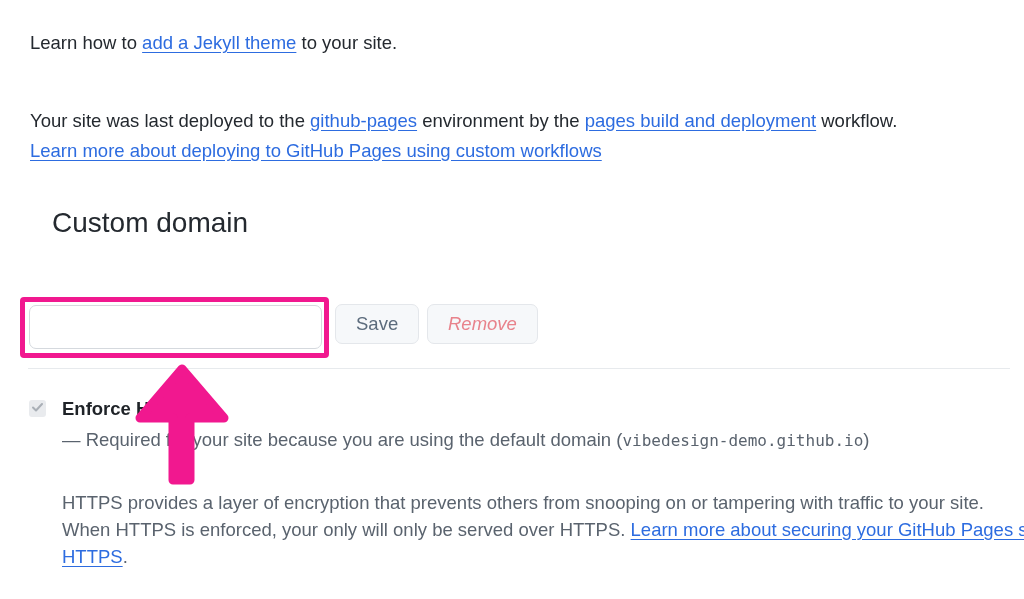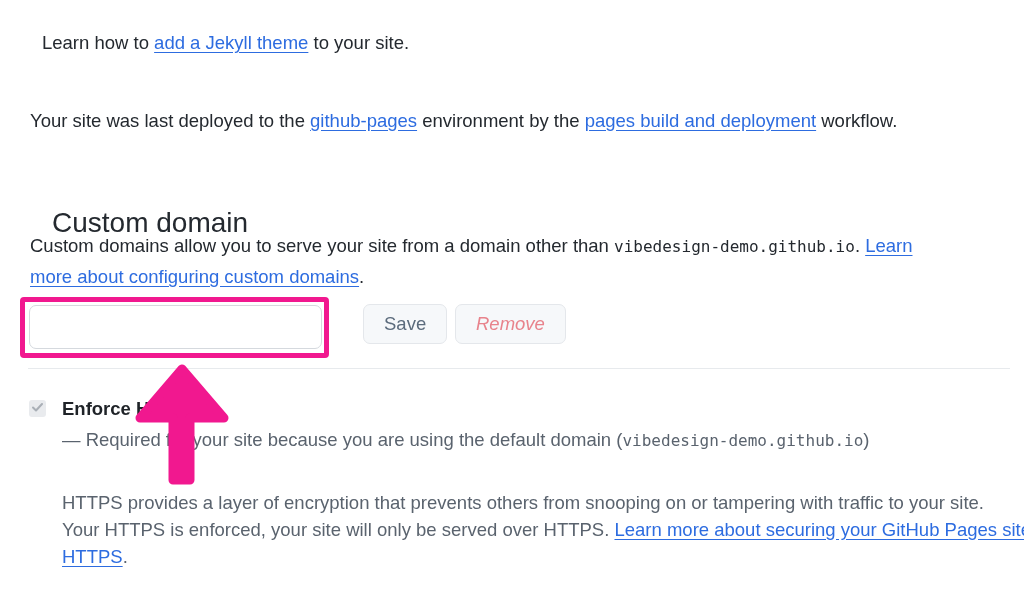"Learn how to add a" div.abs { left: 42px -> 30px }
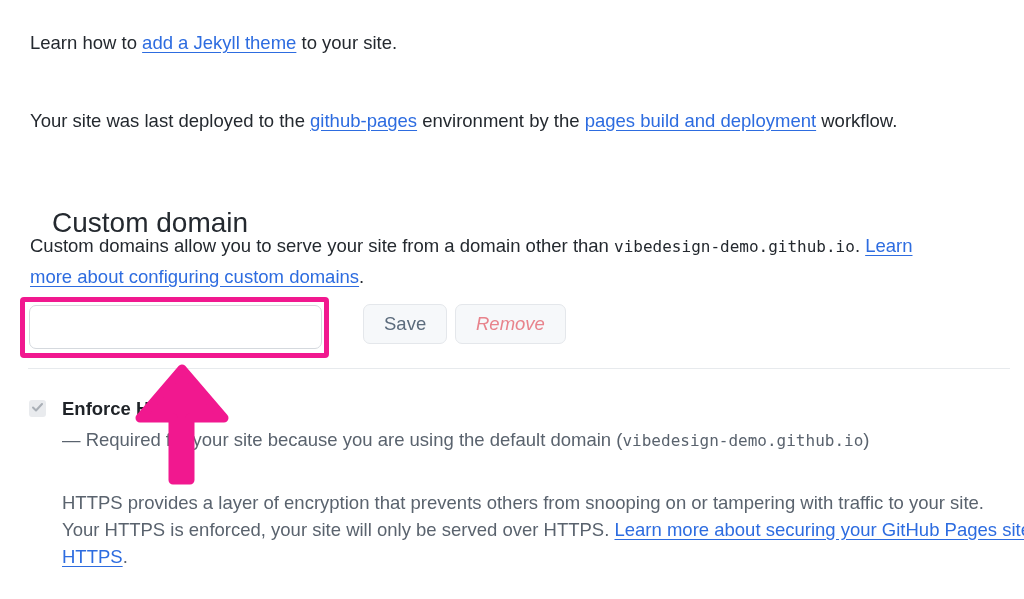"Learn more about deploying to" div.line { html: none -> <div><a>Learn more about deploying to GitHub Pages using custom workflows</a></div> }
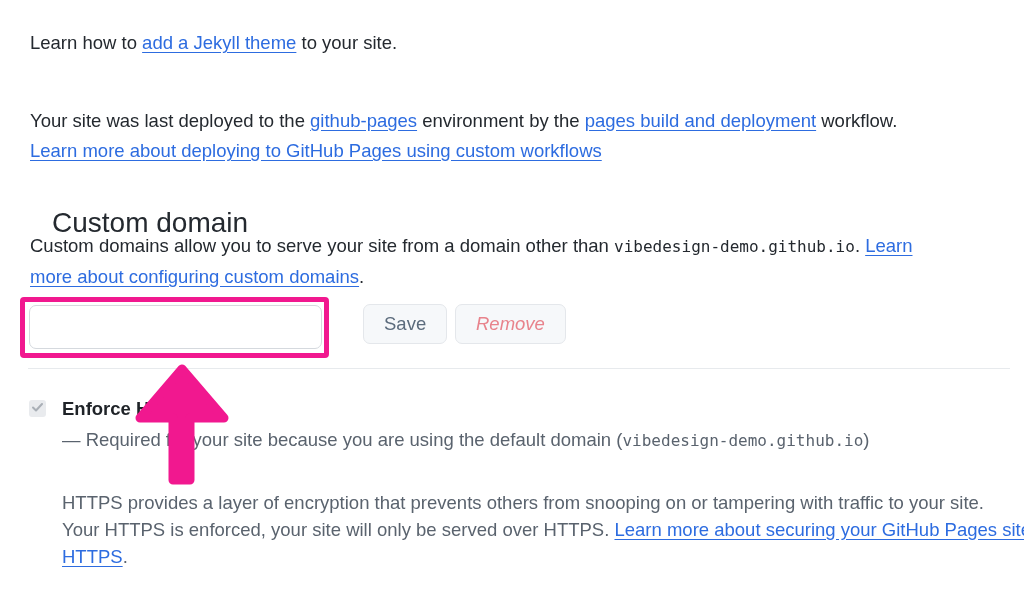"Custom domains allow you to" div.abs { html: <div> <div><span>Custom domains allow you to serve your site from a domain other than </span><code>vibedesign-demo.github.io</code><span>. </span><a>Learn</a></div> <div><a>more about configuring custom domains</a><span>.</span></div> </div> -> none }
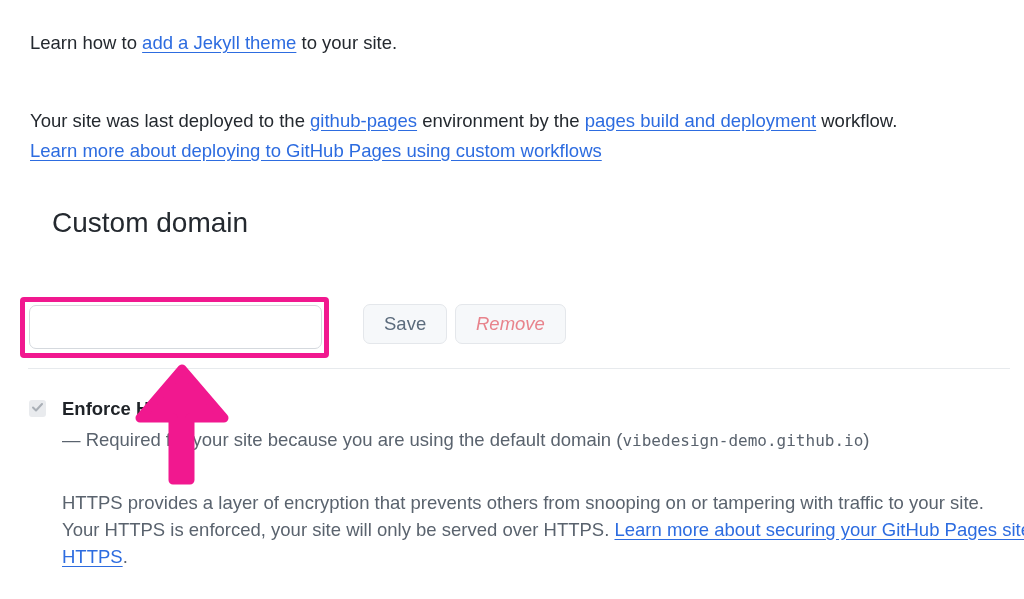"Save" .btn { margin-left: 28px -> none }
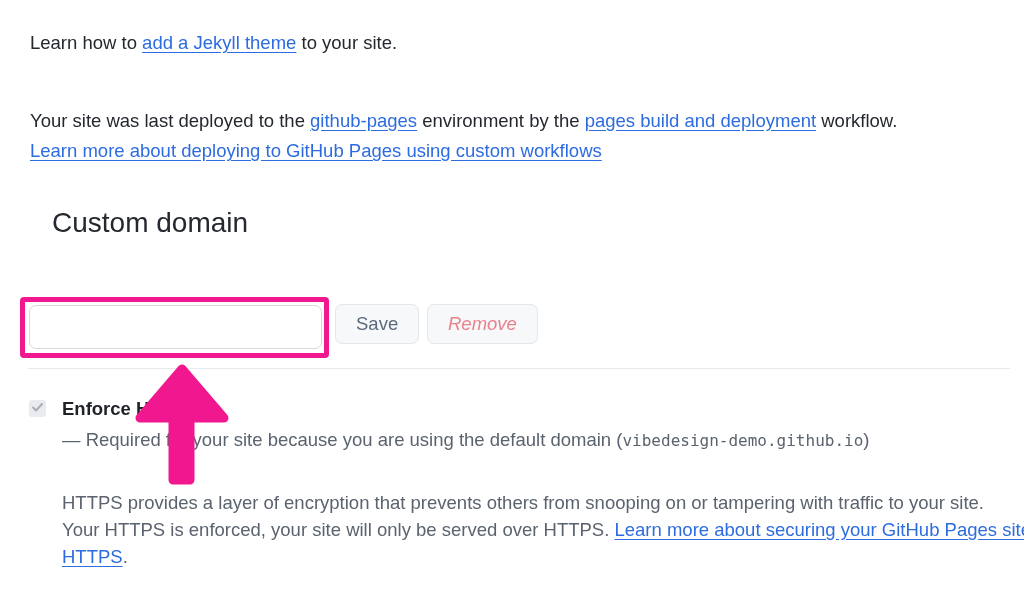"Your HTTPS is enforced, your" span { text: Your HTTPS is enforced, your site -> When HTTPS is enforced, your only }
